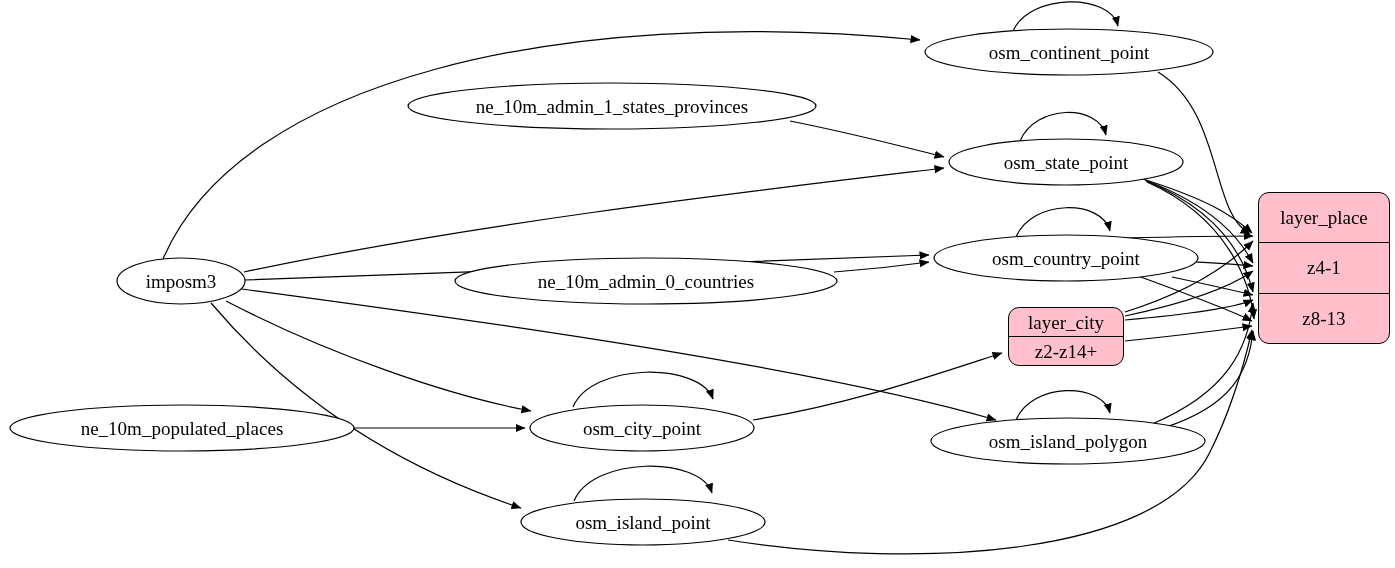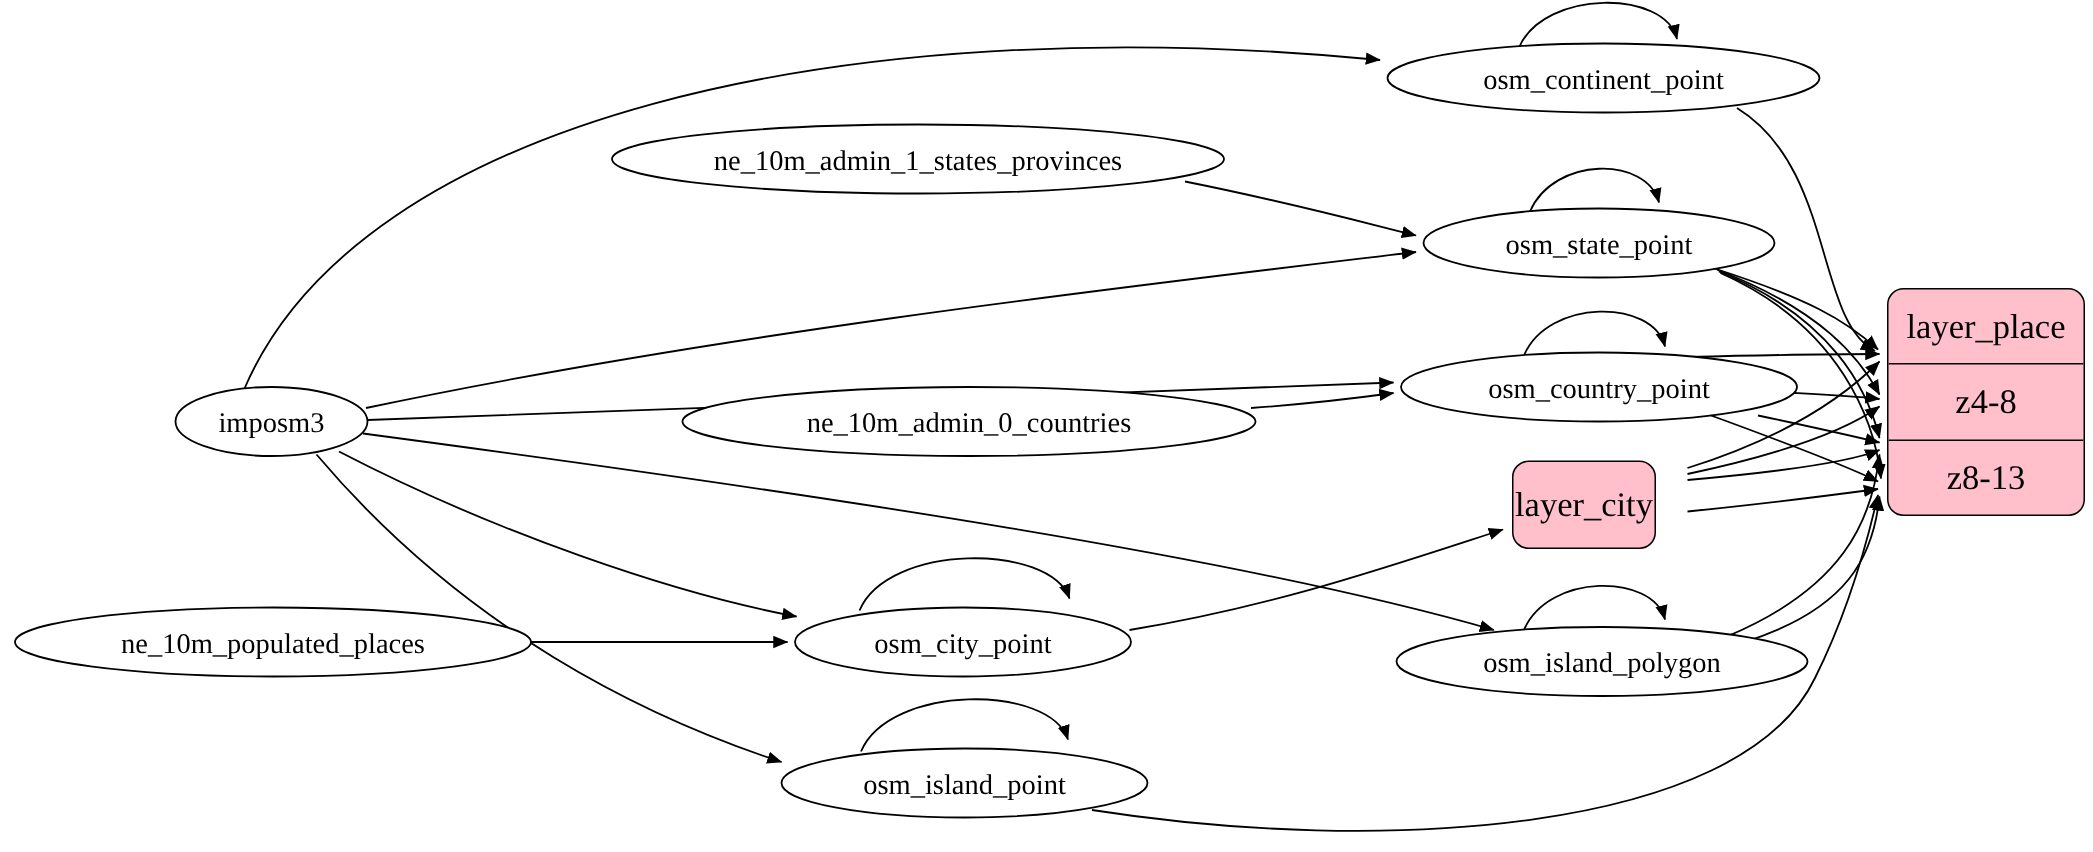"layer_place" .record { font-size: 23px -> 19px }
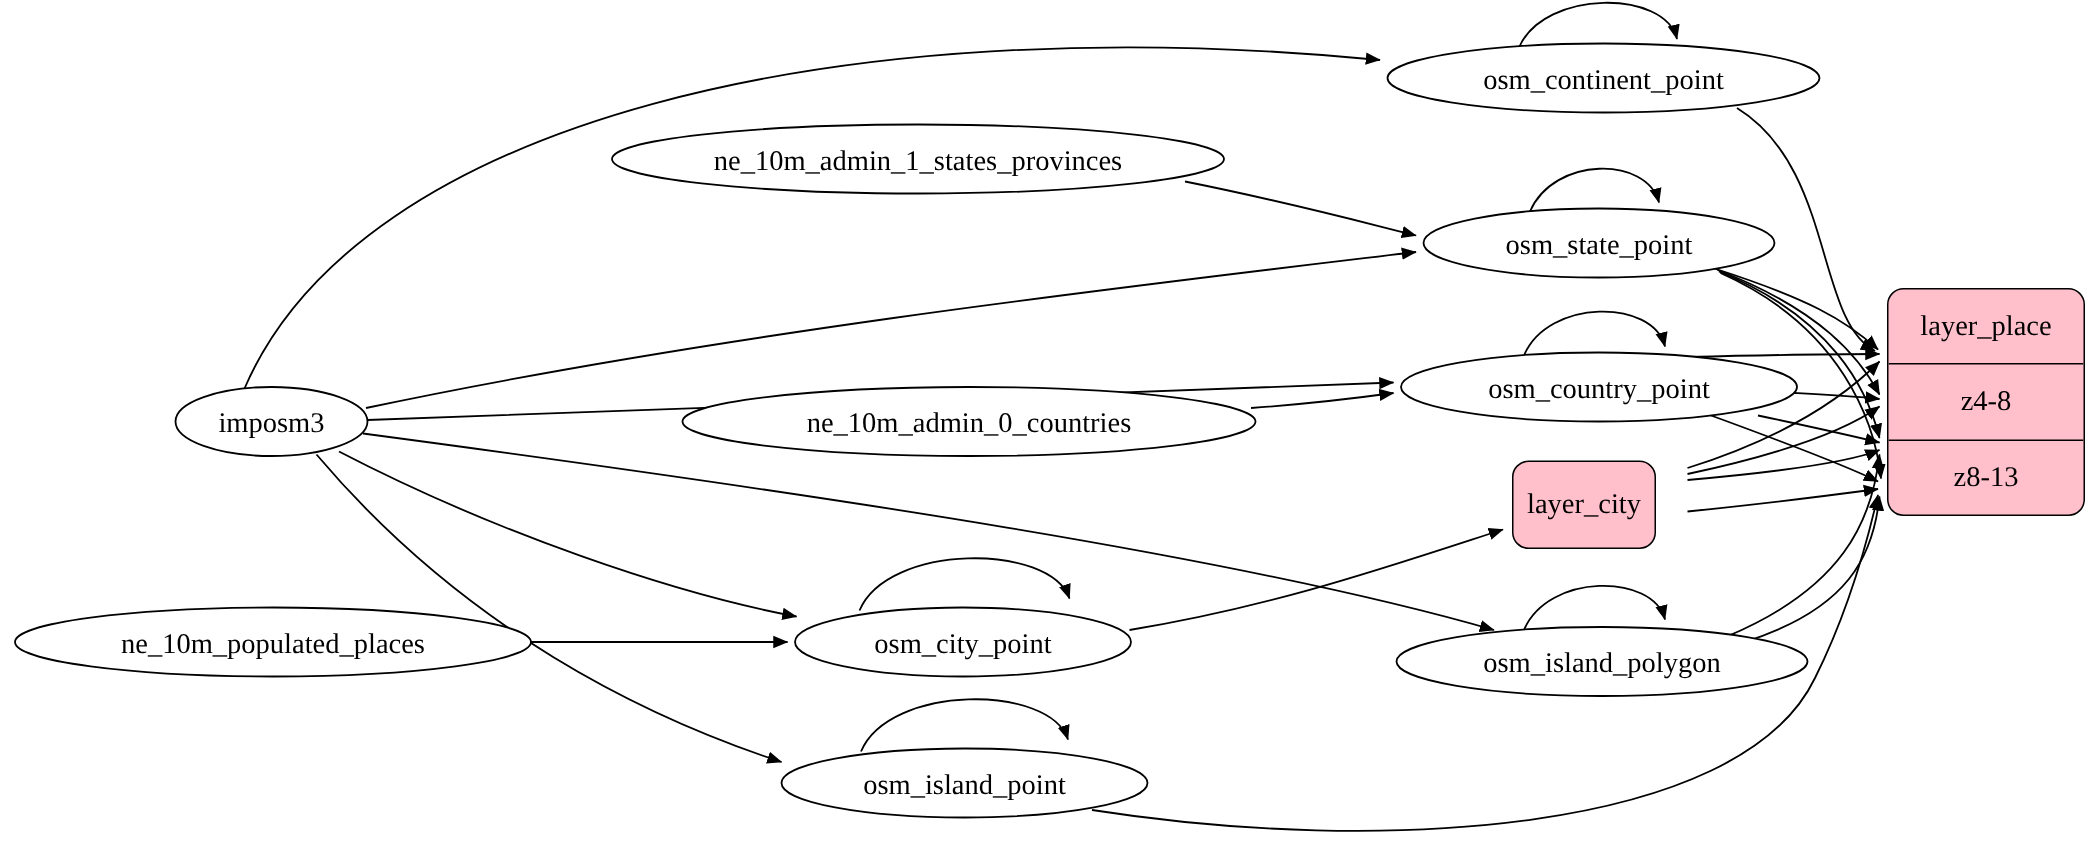"z4-8" div.rrow { text: z4-8 -> z4-1 }
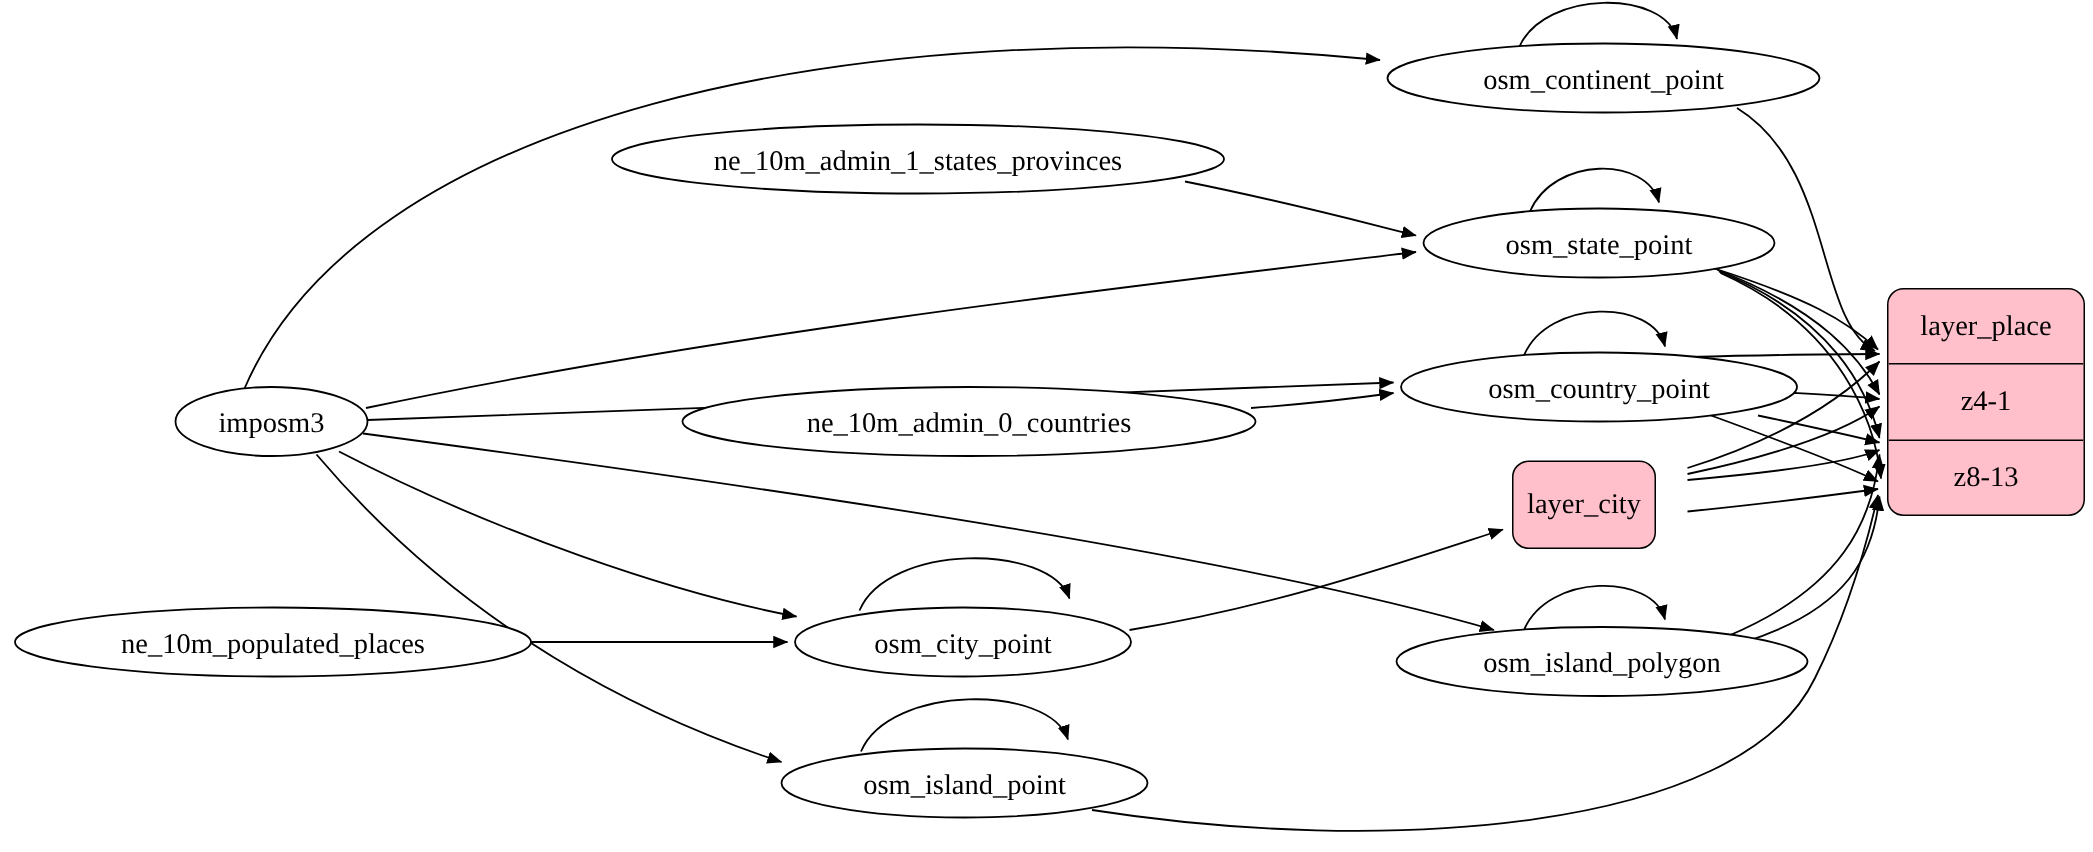"layer_city" div.record { width: 96px -> 116px }
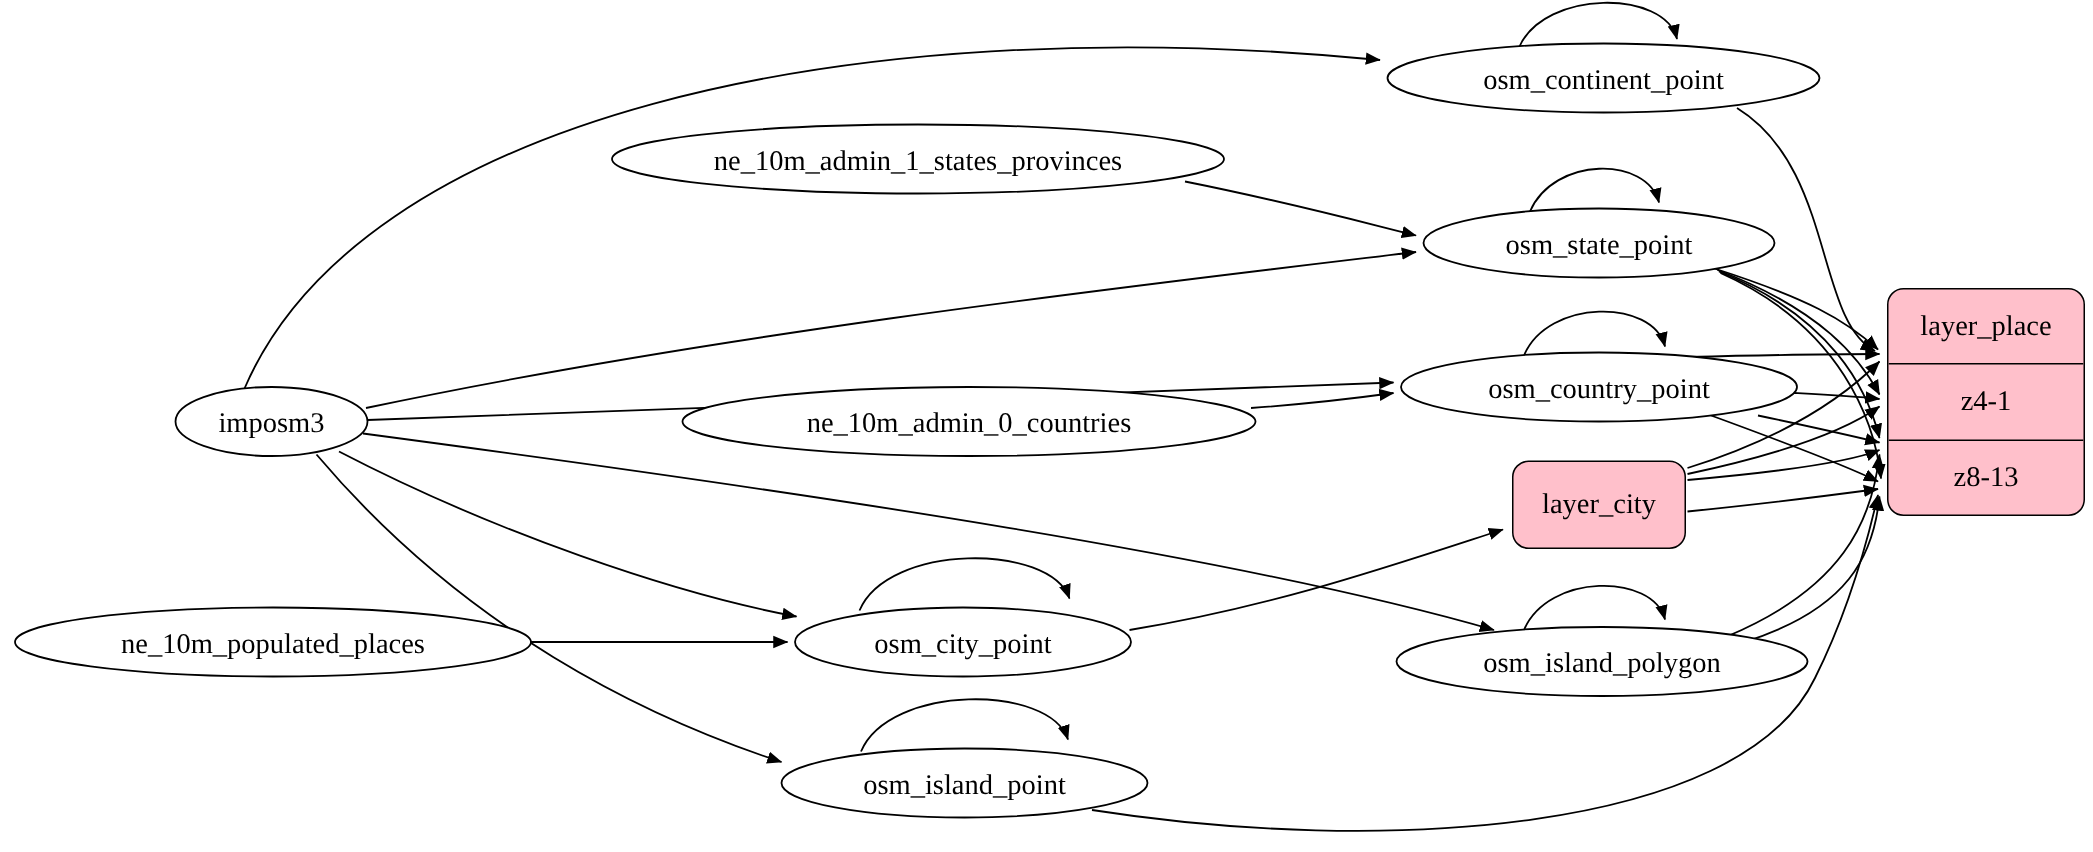"z2-z14+" div.rrow { html: none -> <div>z2-z14+</div> }
